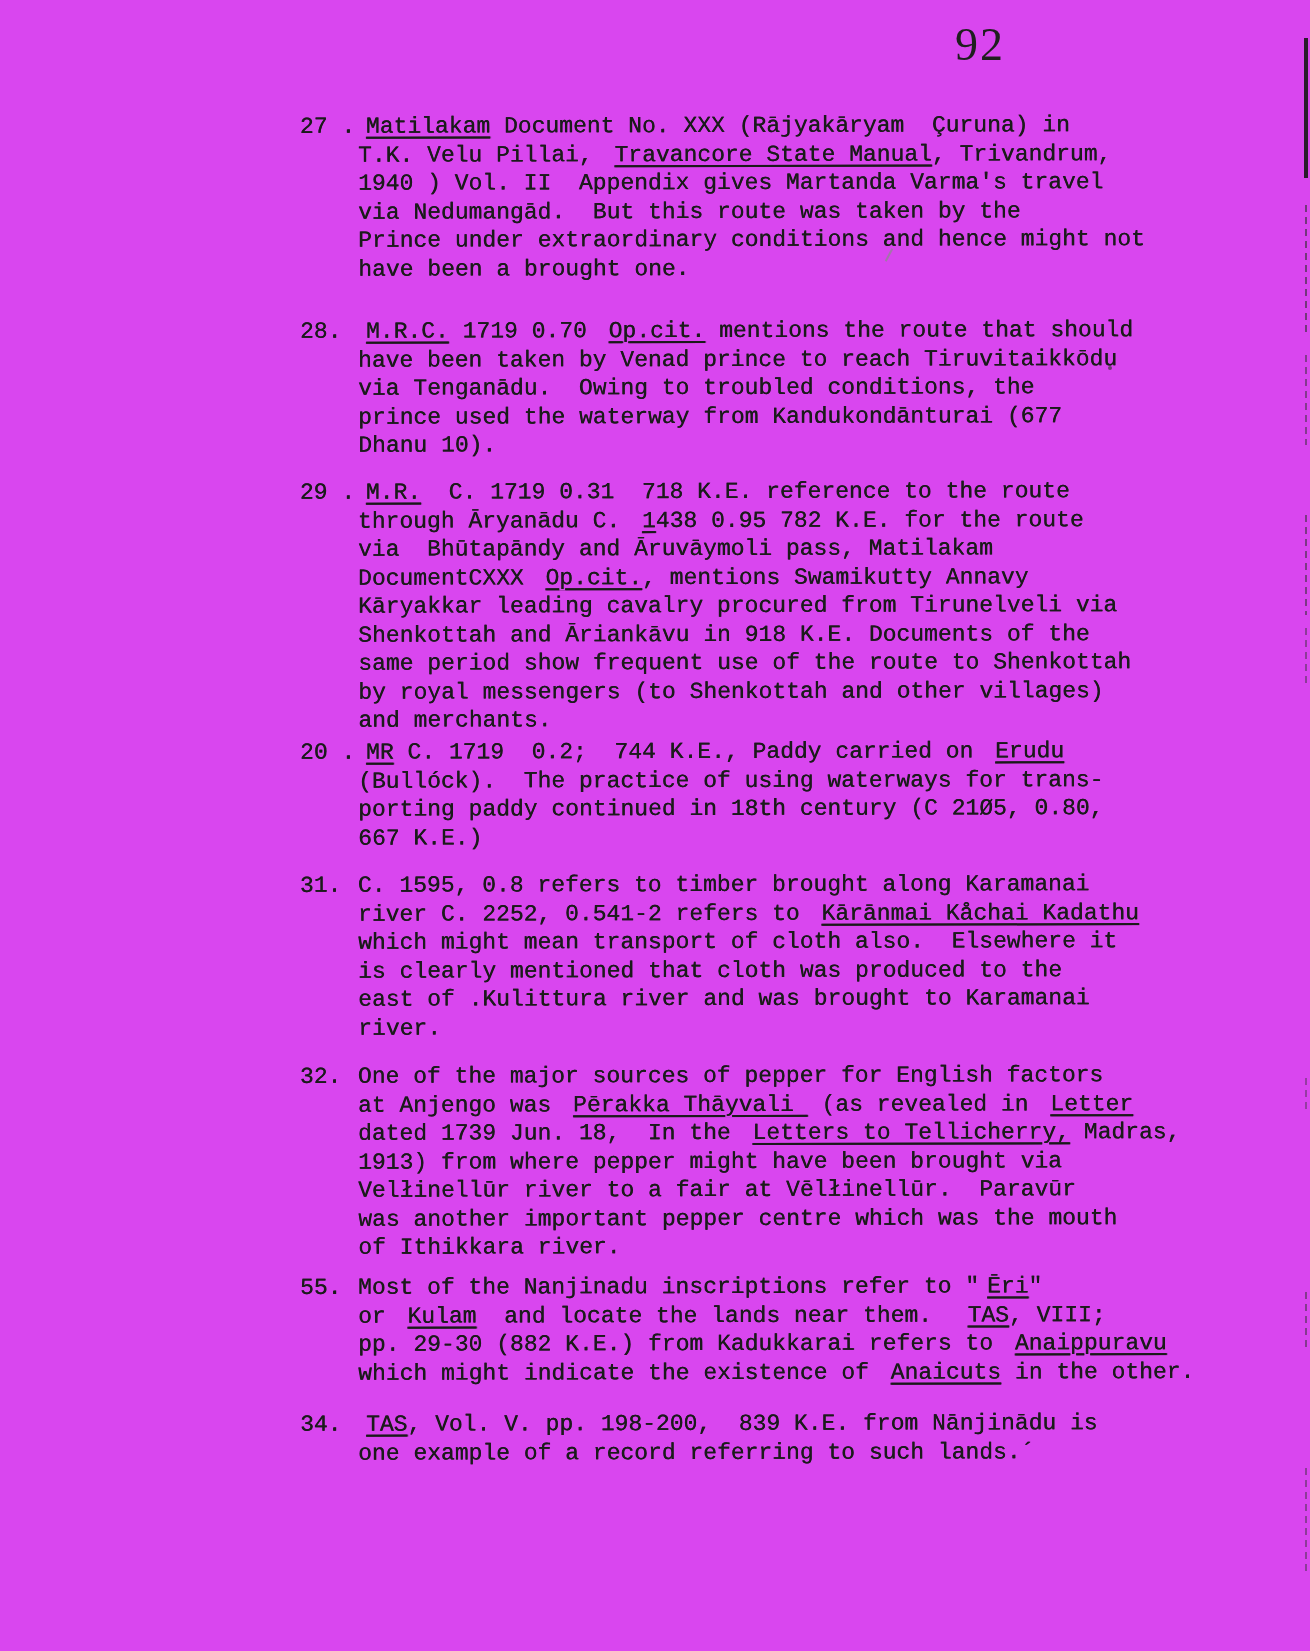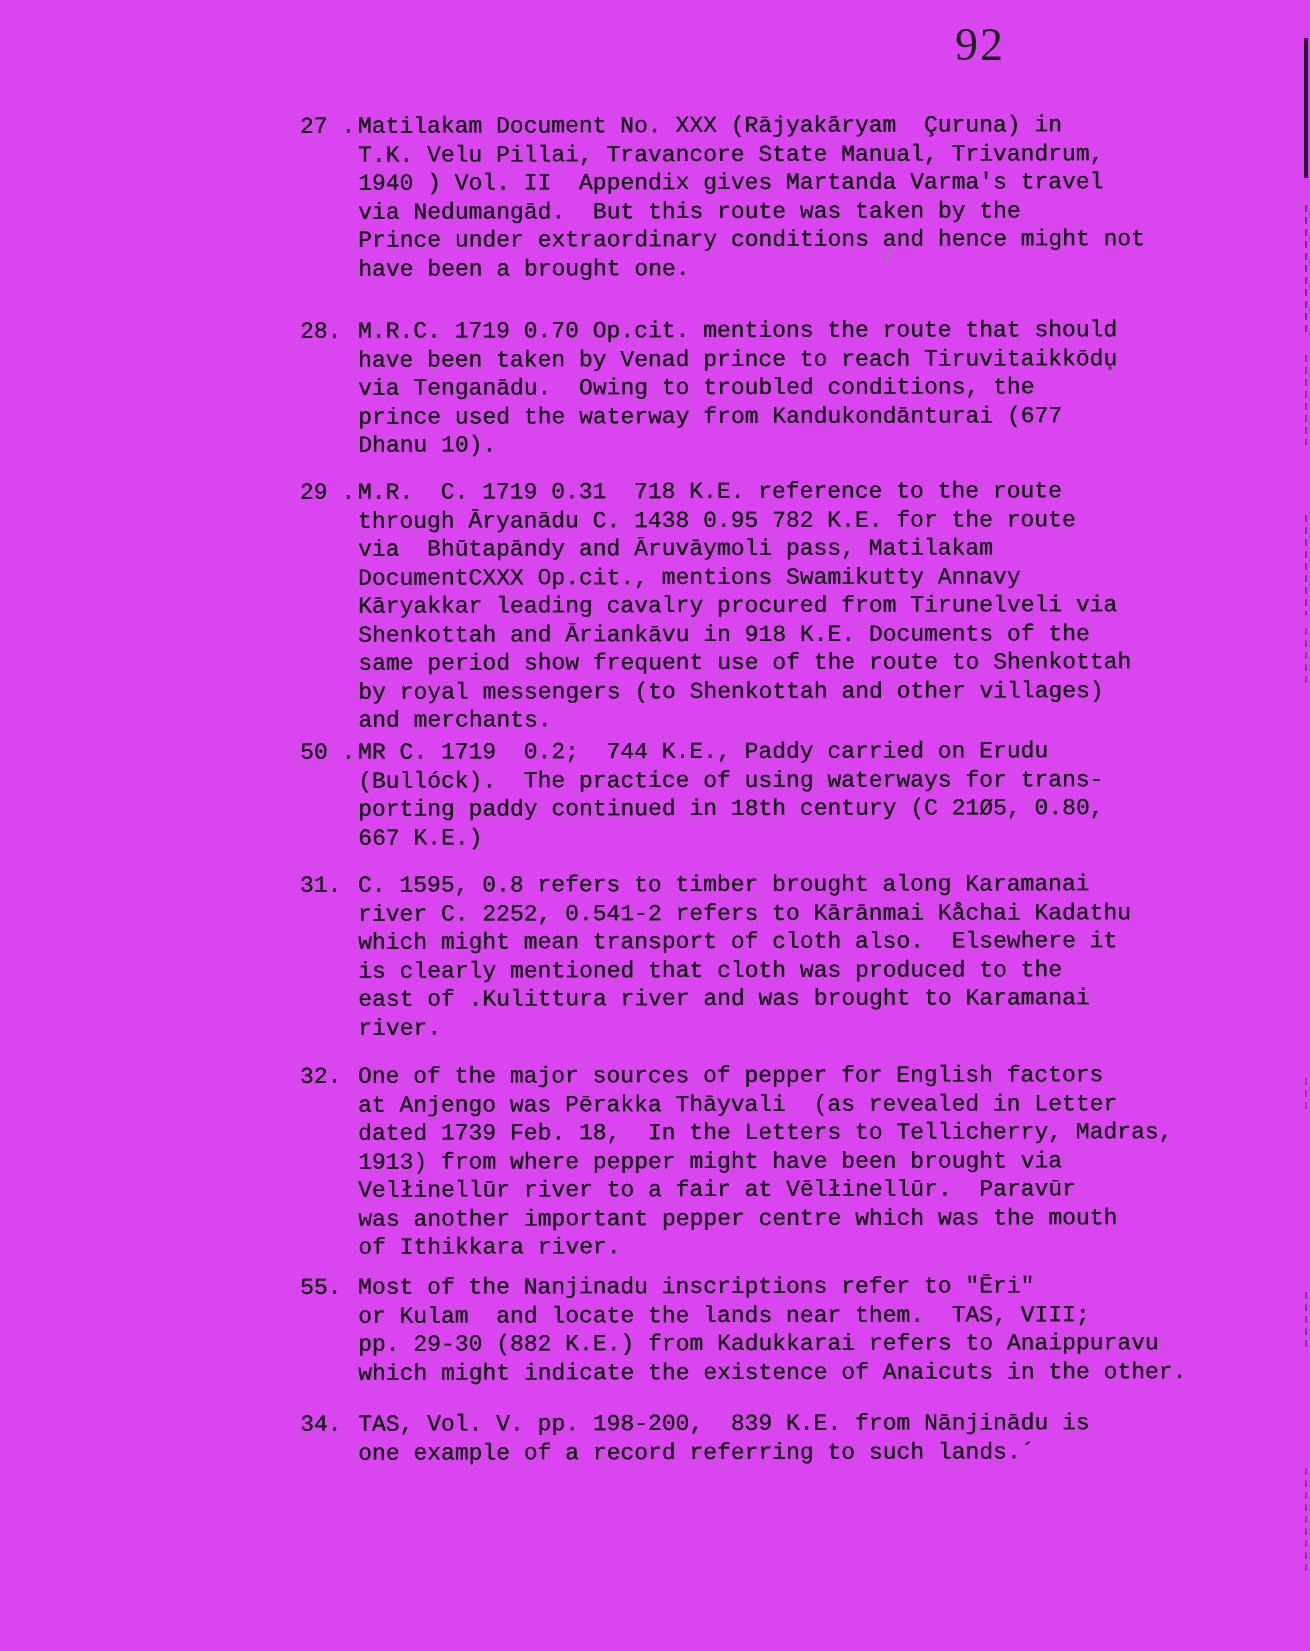"Matilakam" .u { margin-left: none -> 8px; text-decoration: none -> underline }
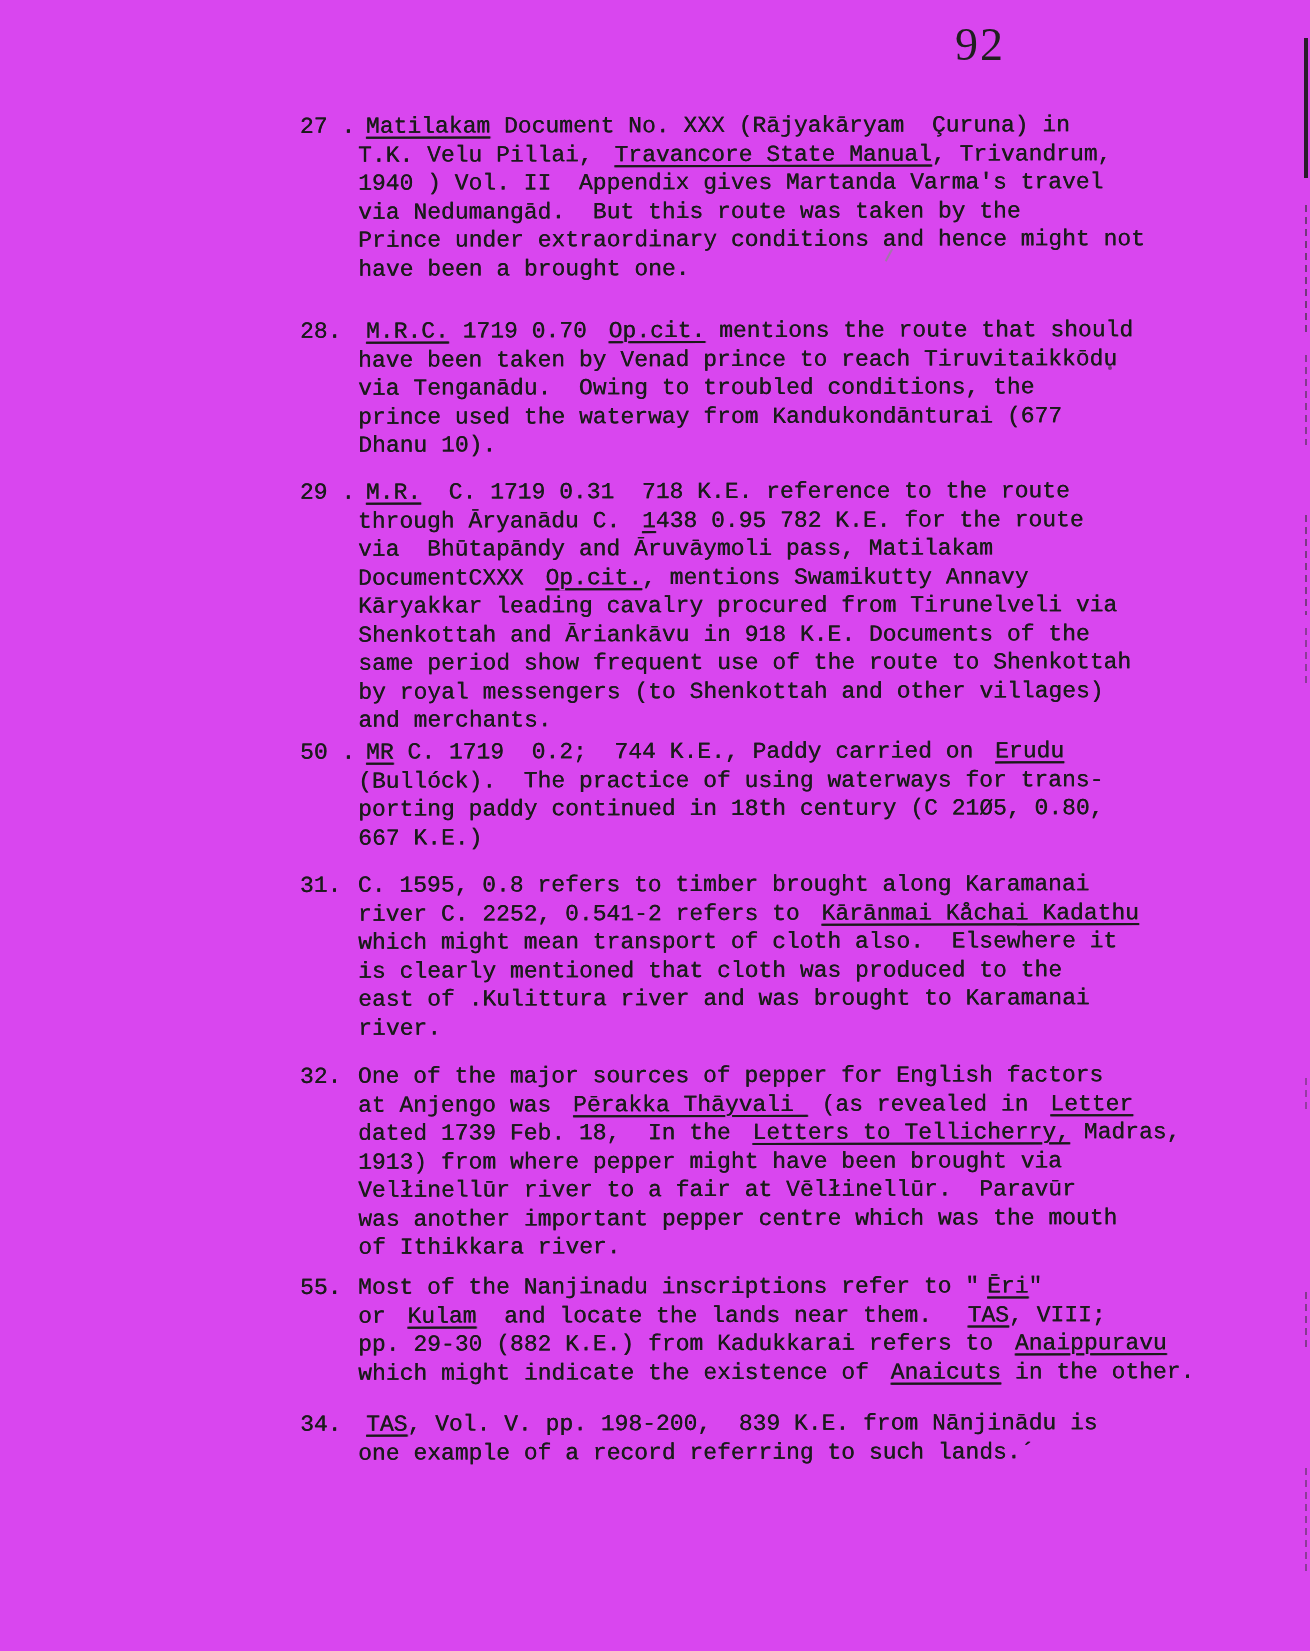"50 ." span.fn-num { text: 50 -> 20 }
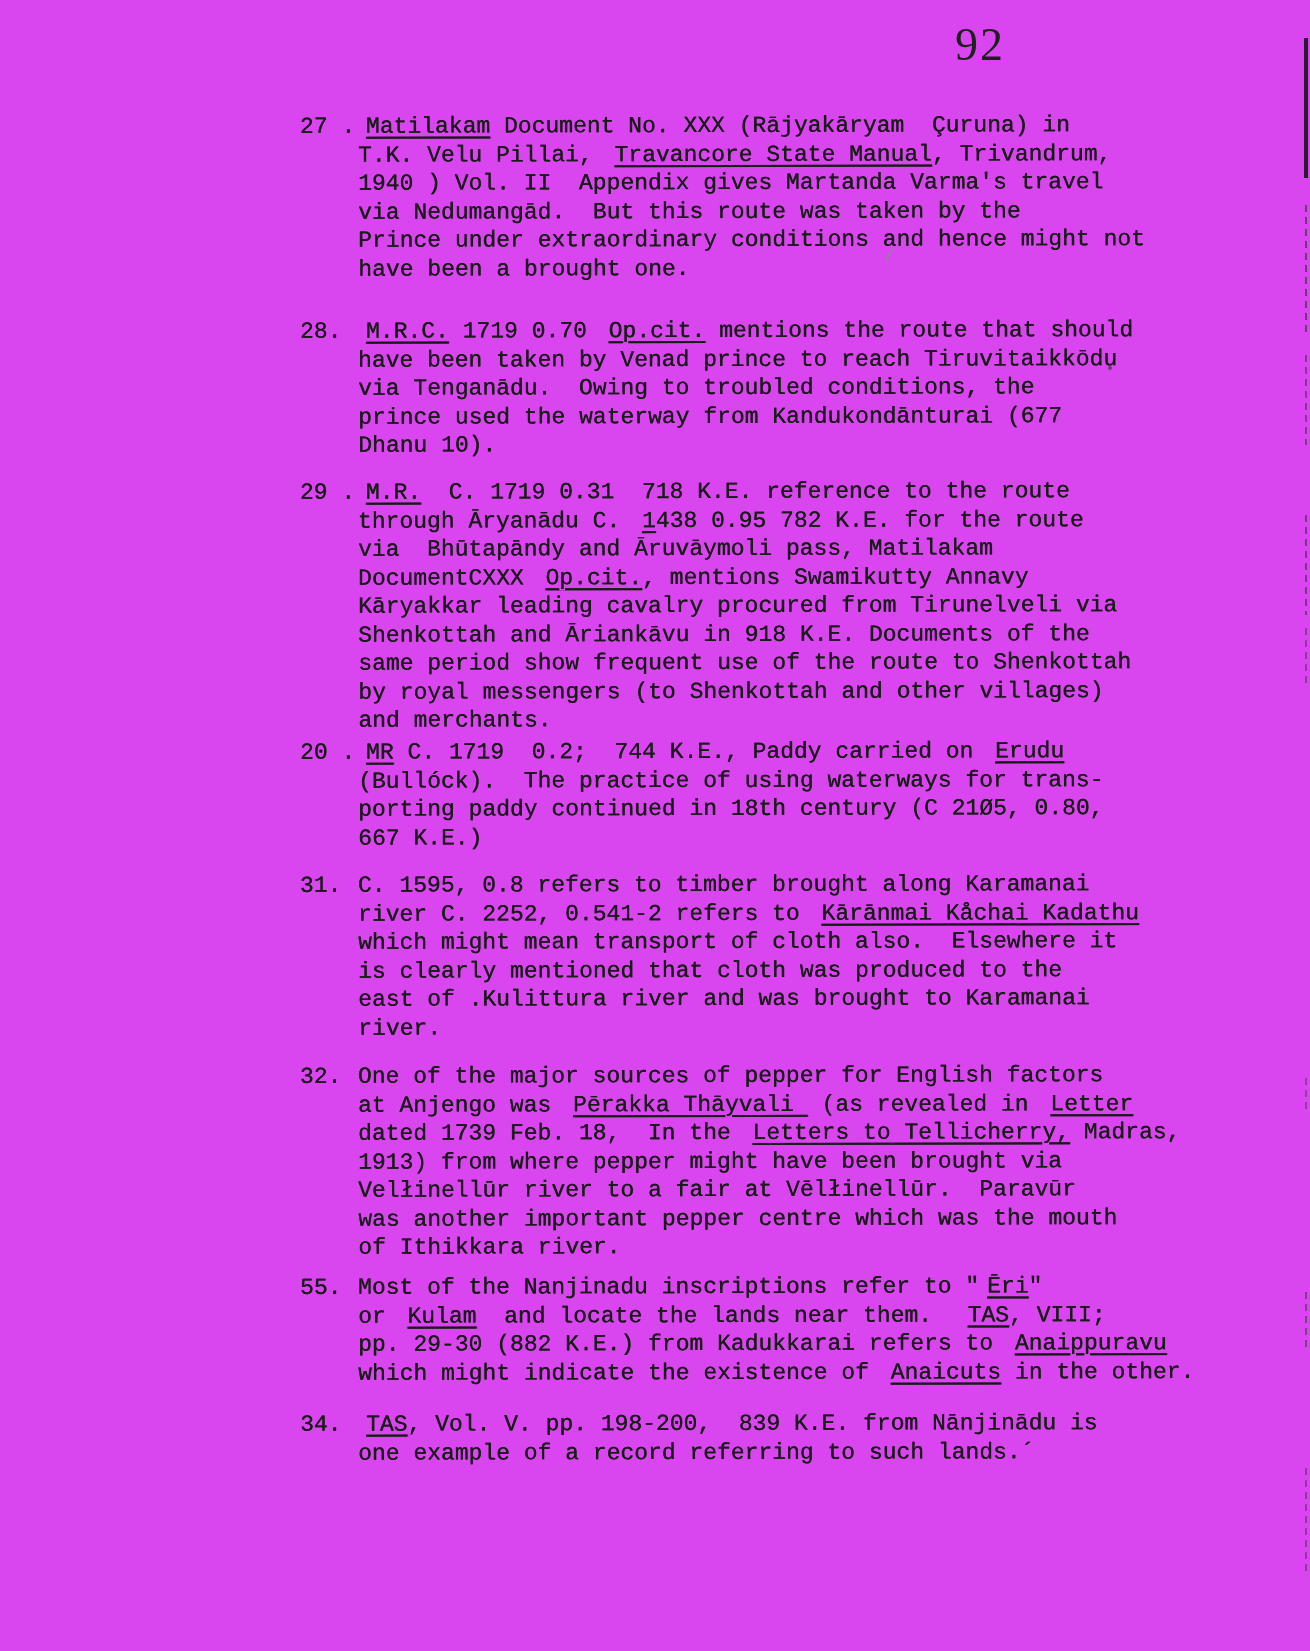"dated 1739 Feb. 18, In" span { text: Feb -> Jun }
